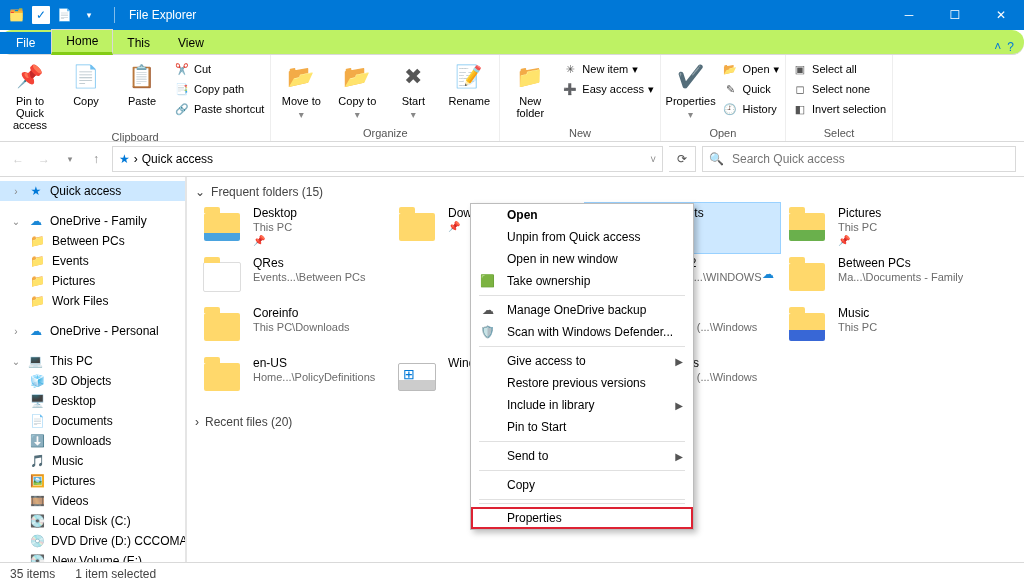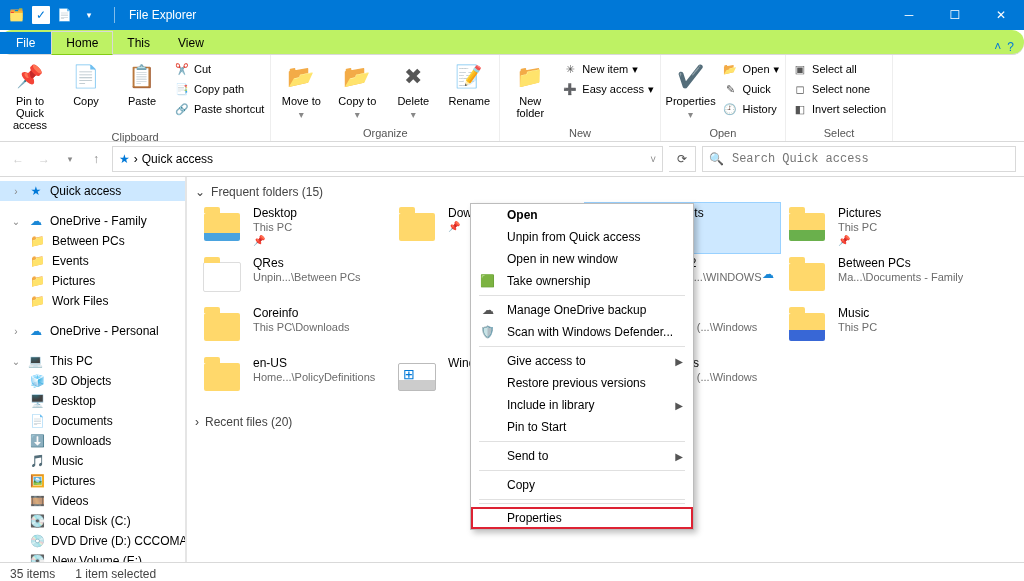"Home" .tabs .tab.active { border-bottom: 1px solid #84cc16 -> 3px solid #84cc16 }
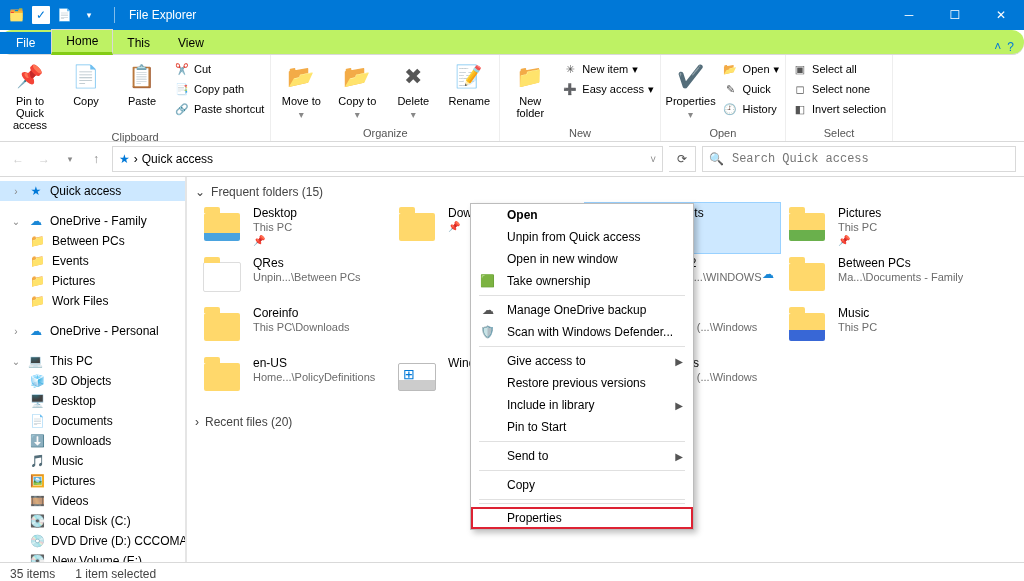"Delete" span { text: Delete -> Start }
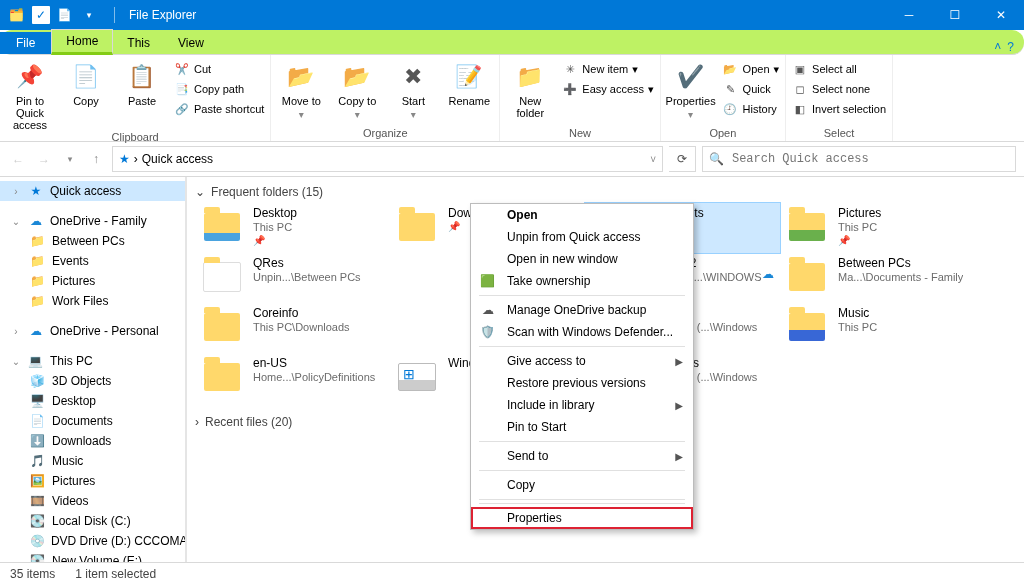"Search Quick access" .searchbox input { font-family: Liberation Mono, monospace -> none }
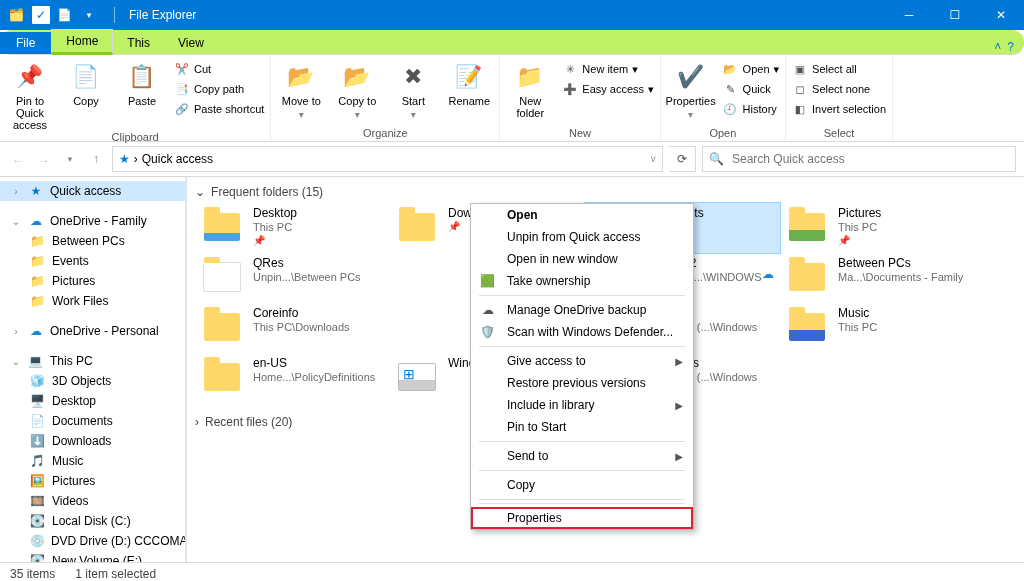"Unpin...\Between PCs" span.path { text: Unpin -> Events }
